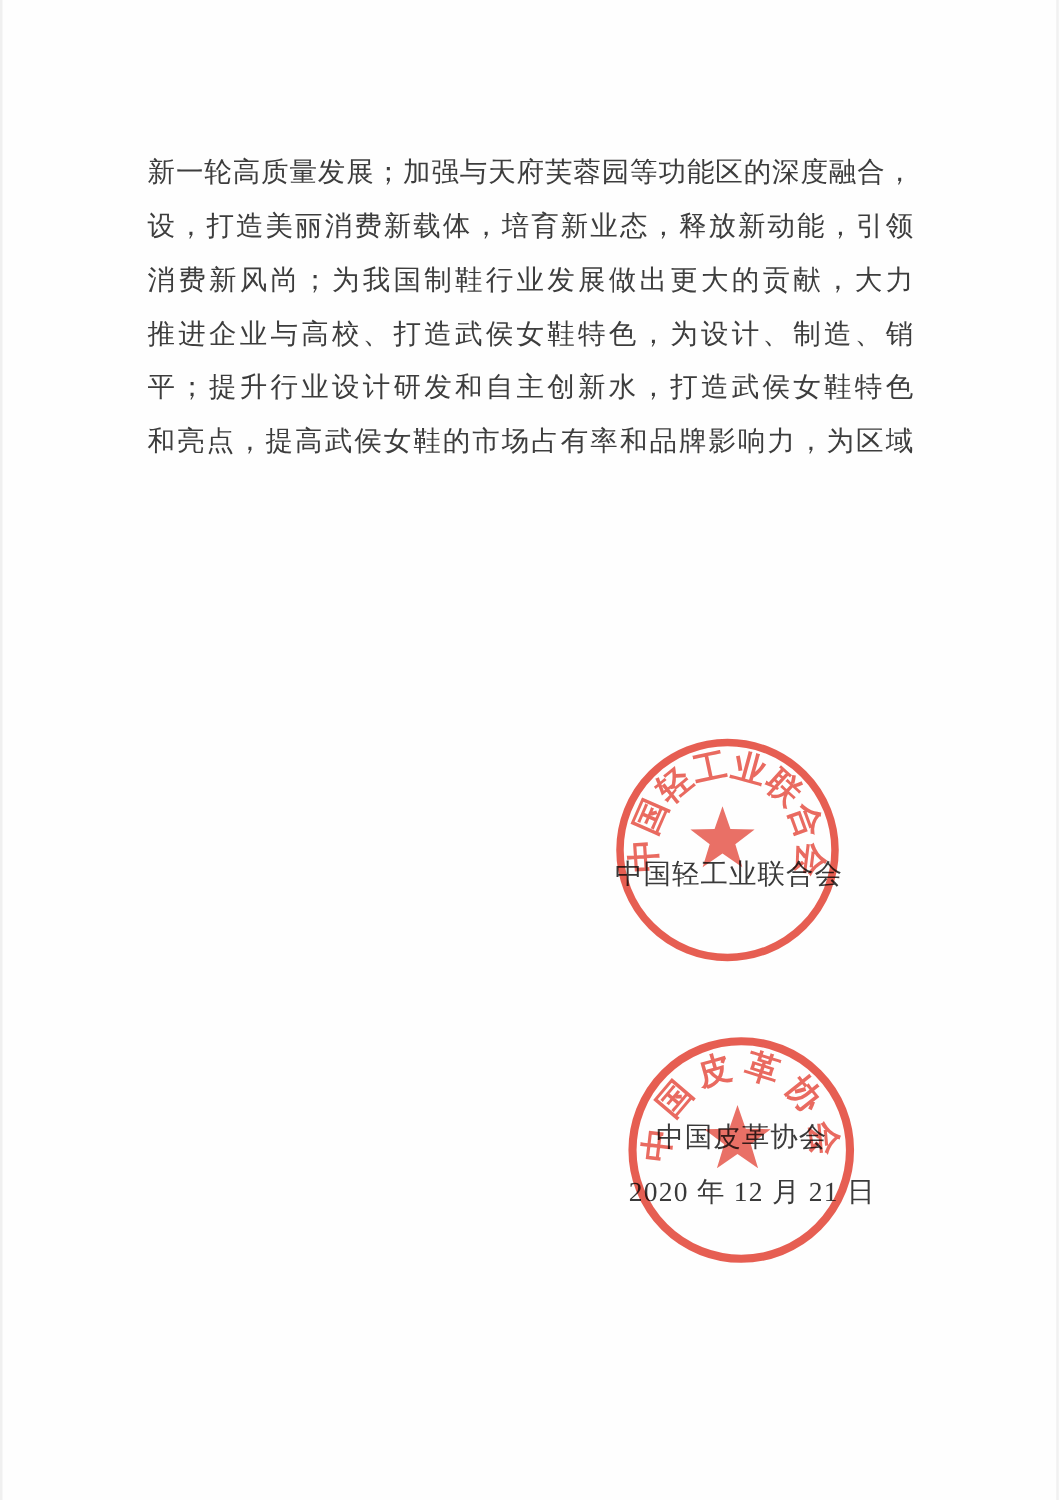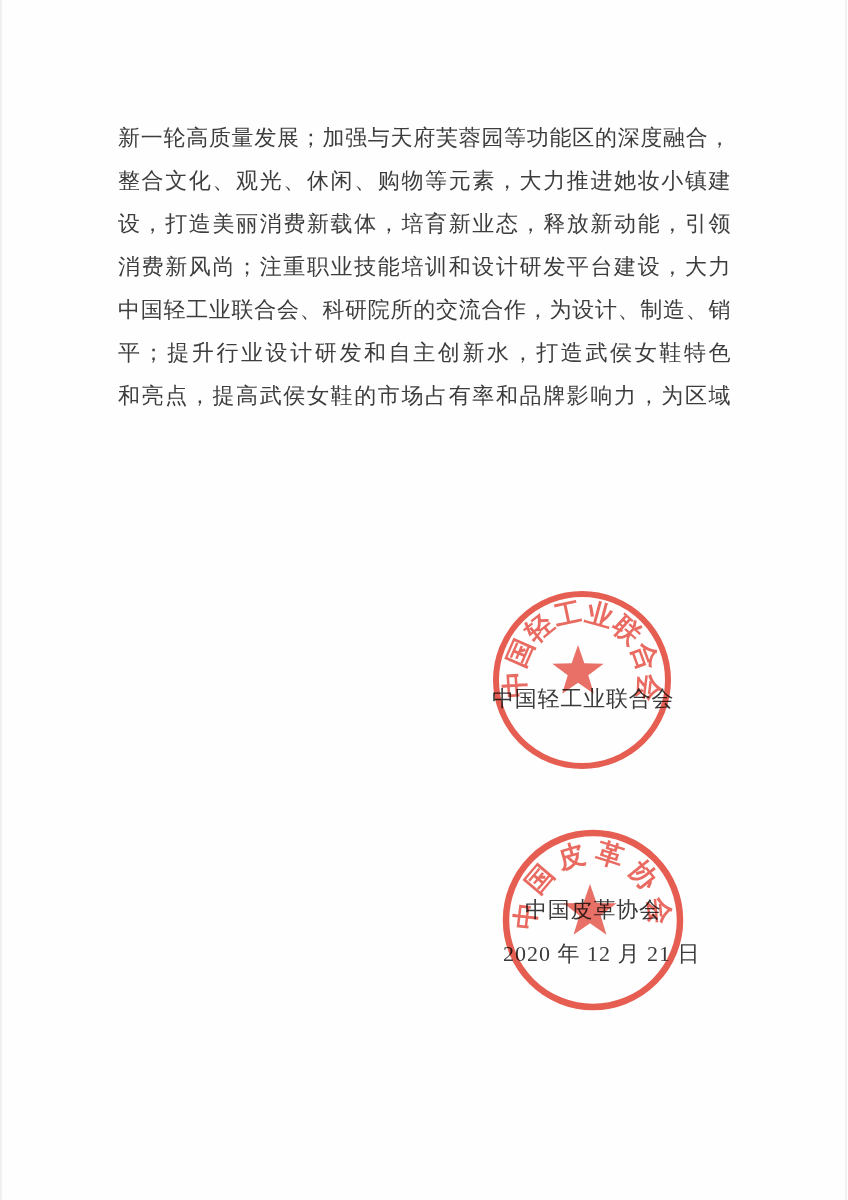"整合文化、观光、休闲、购物等元素，大力推进她妆小镇建" div.line { html: <div>整合文化、观光、休闲、购物等元素，大力推进她妆小镇建</div> -> none }
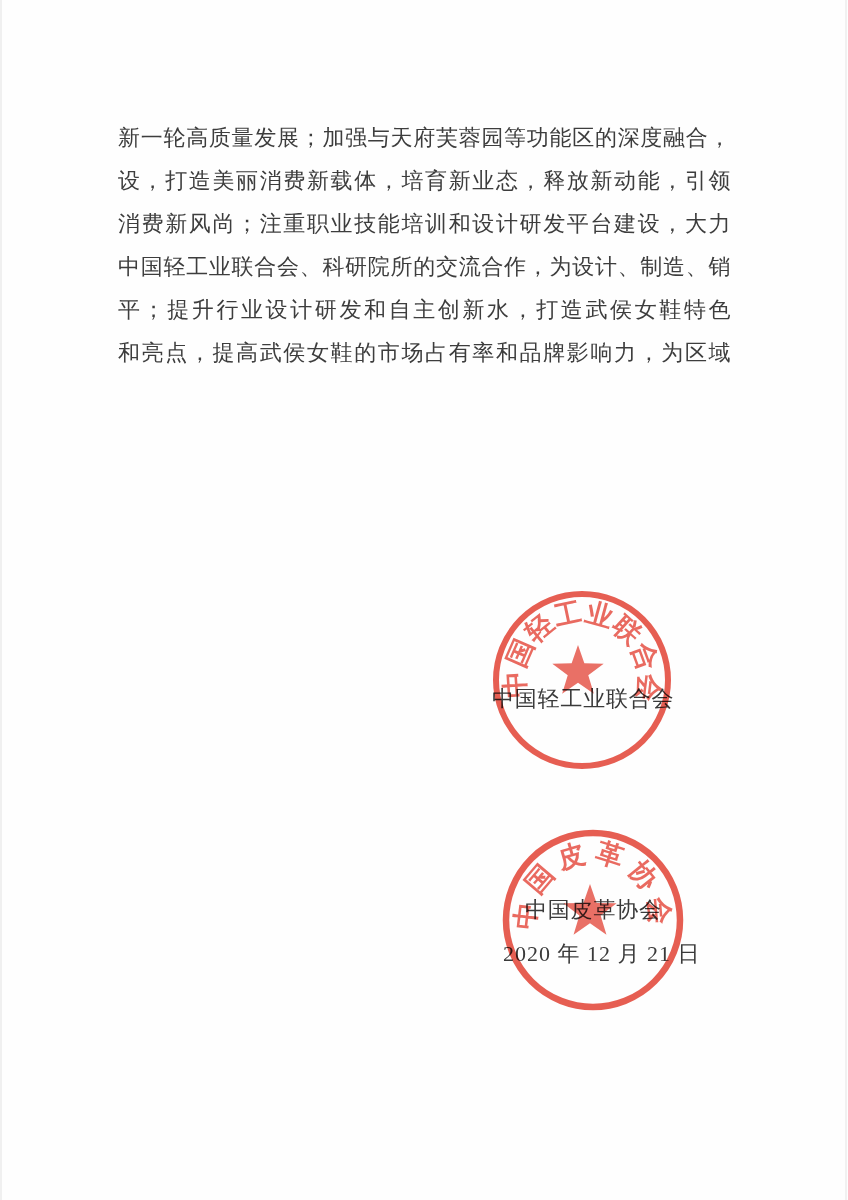"消费新风尚；注重职业技能培训和设计研发平台建设，大力" div.line { text: 注重职业技能培训和设计研发平台建设 -> 为我国制鞋行业发展做出更大的贡献 }
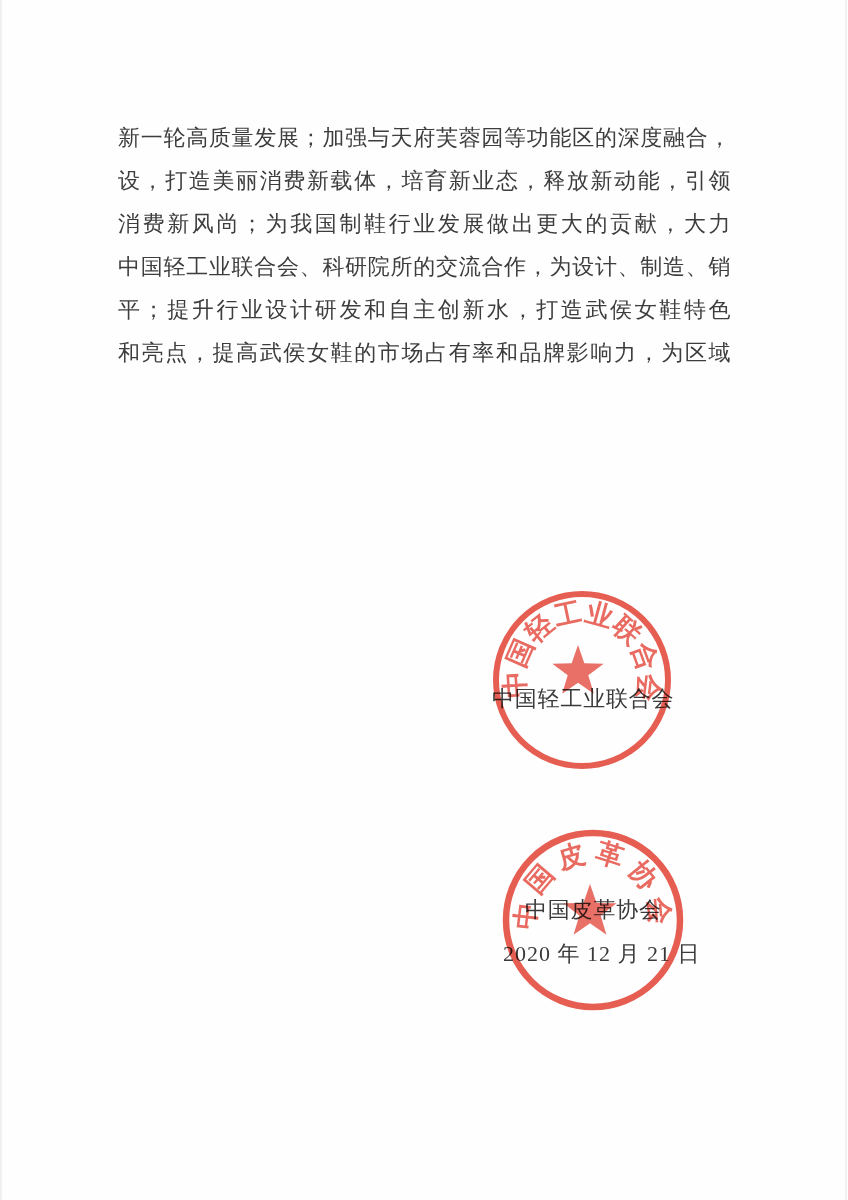"中国轻工业联合会、科研院所的交流合作，为设计、制造、销" div.line { text: 中国轻工业联合会、科研院所的交流合作 -> 推进企业与高校、打造武侯女鞋特色 }
